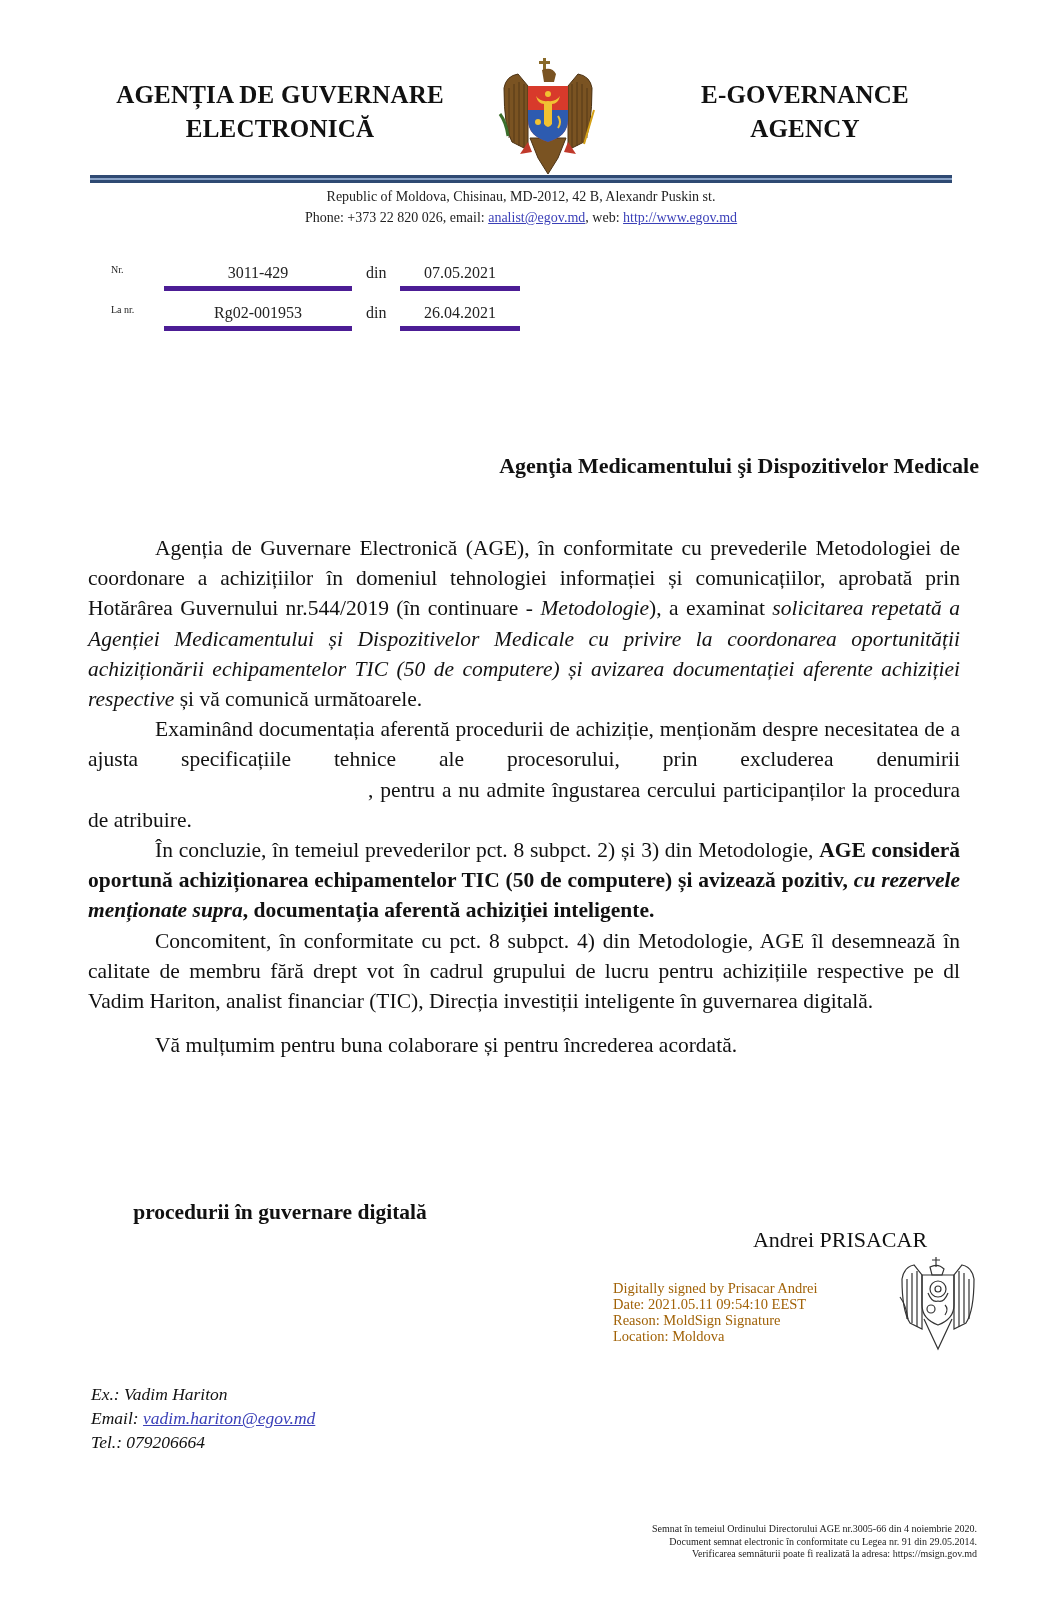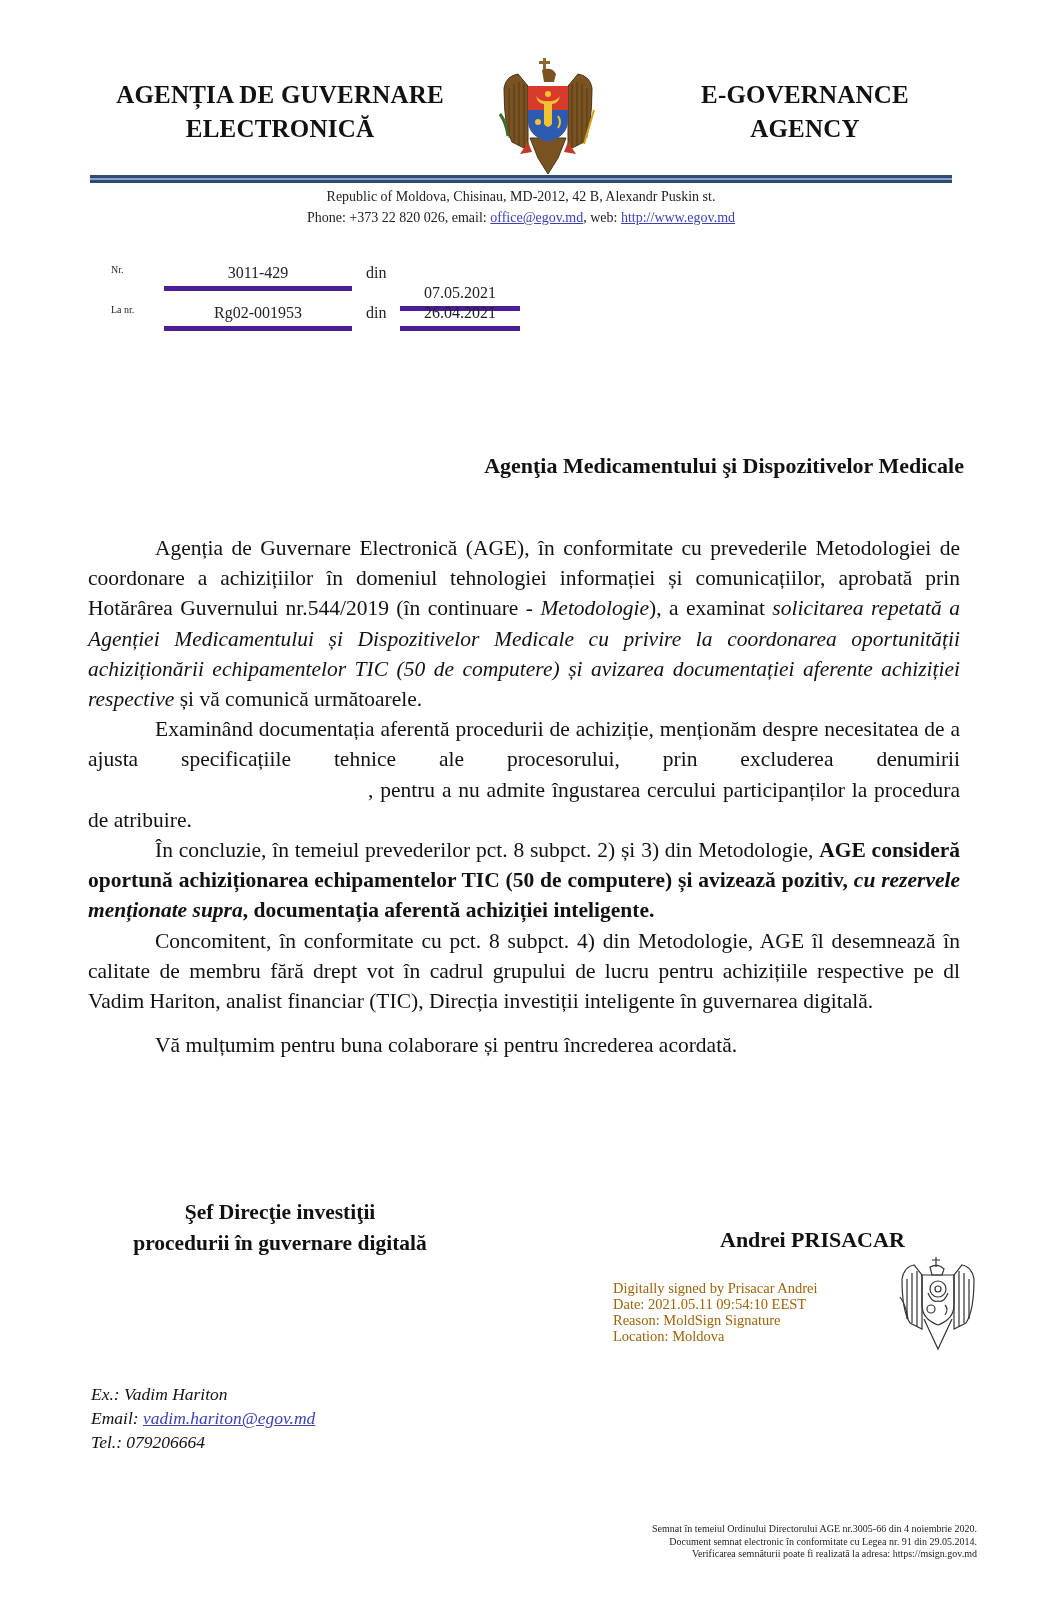"office@egov.md" a.lnk { text: office@egov.md -> analist@egov.md }
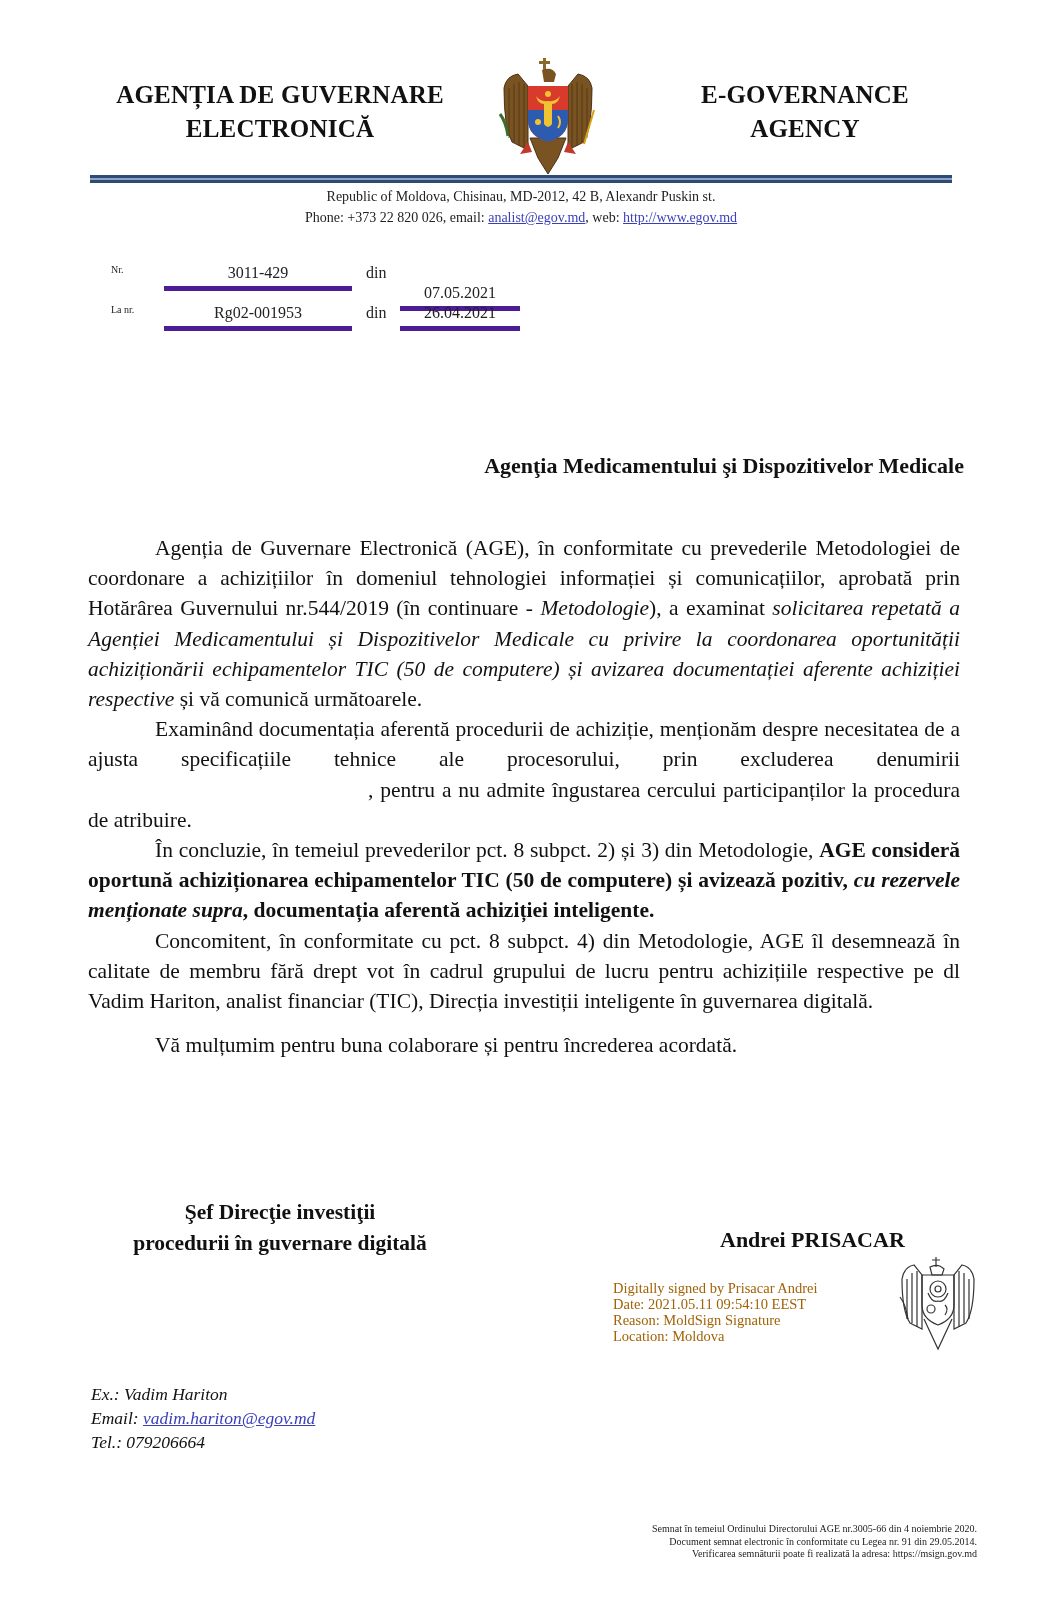"07.05.2021" div.abs { margin-top: 20px -> none }
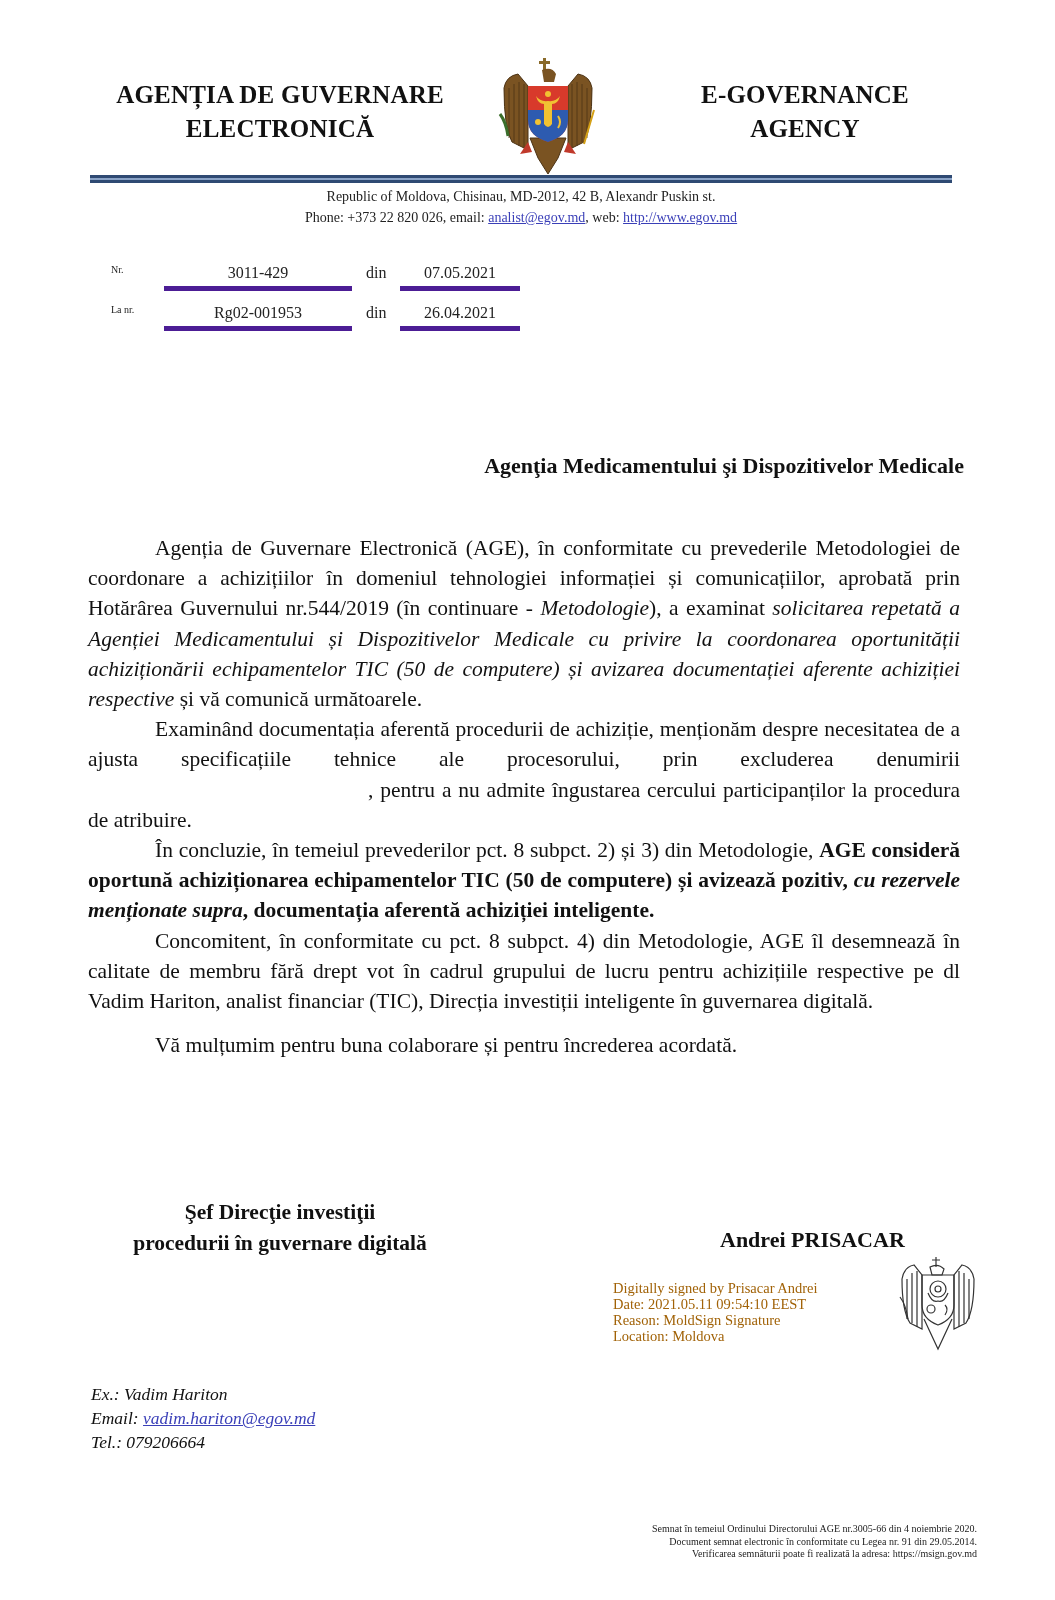"Agenţia Medicamentului şi Dispozitivelor" #addressee { left: 384px -> 399px }
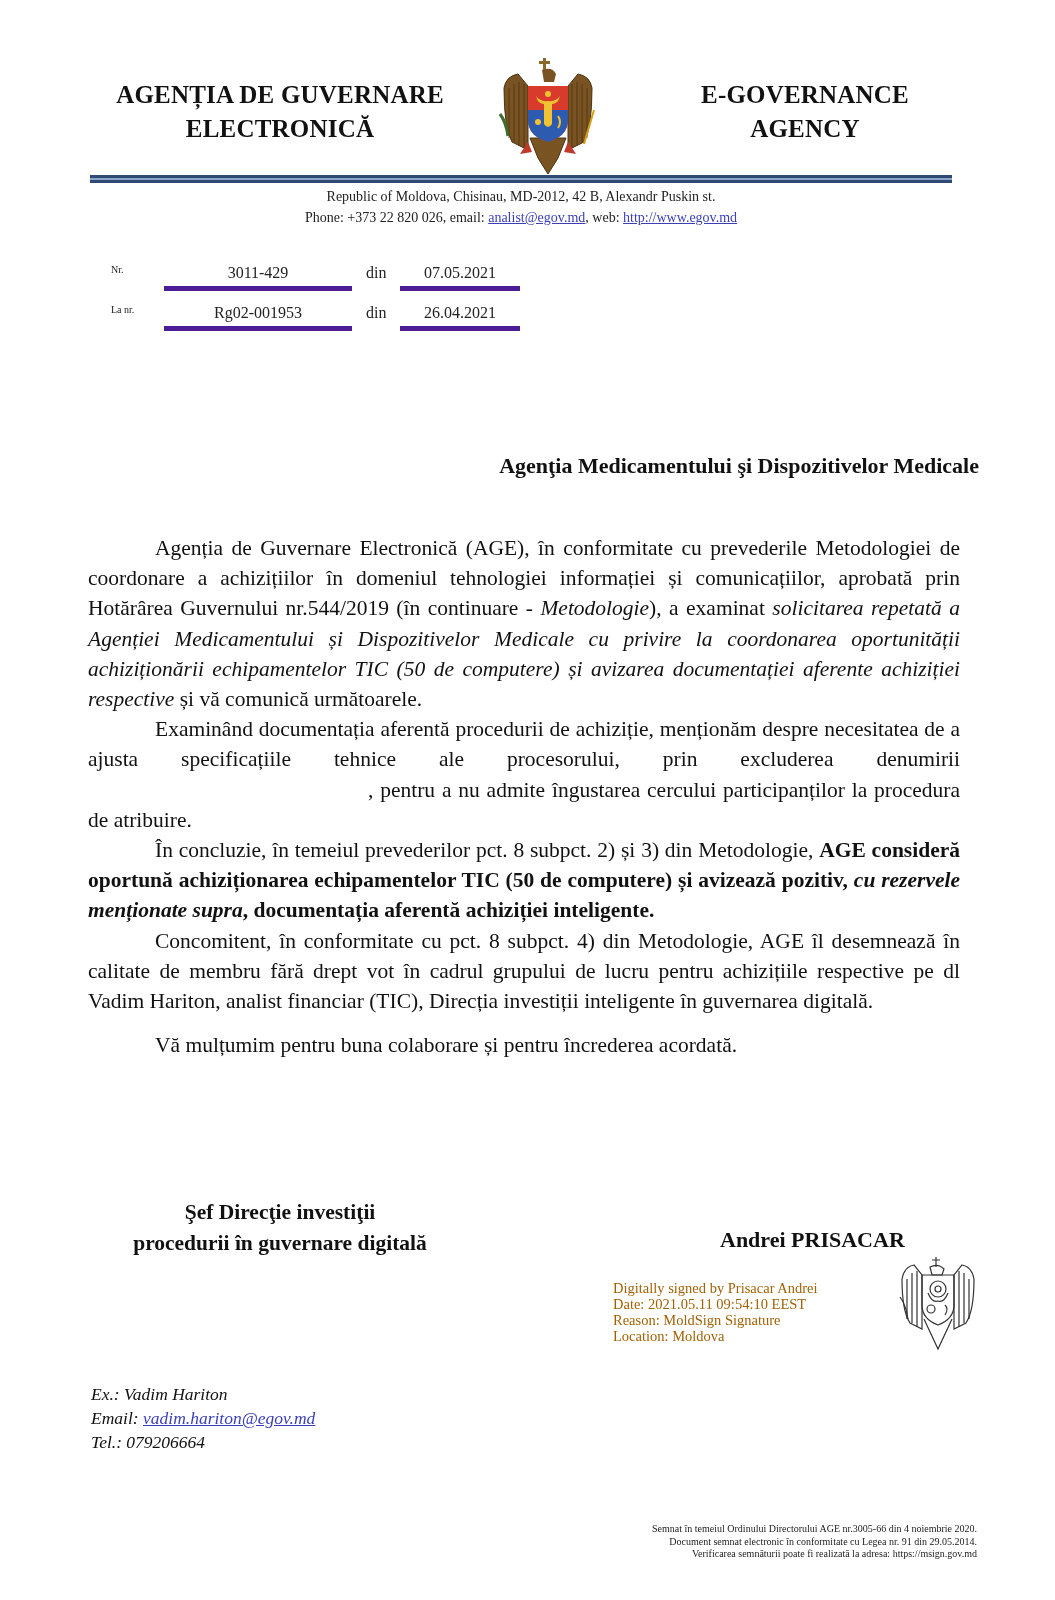"Şef Direcţie investiţii" div { html: <div>Şef Direcţie investiţii</div> -> none }
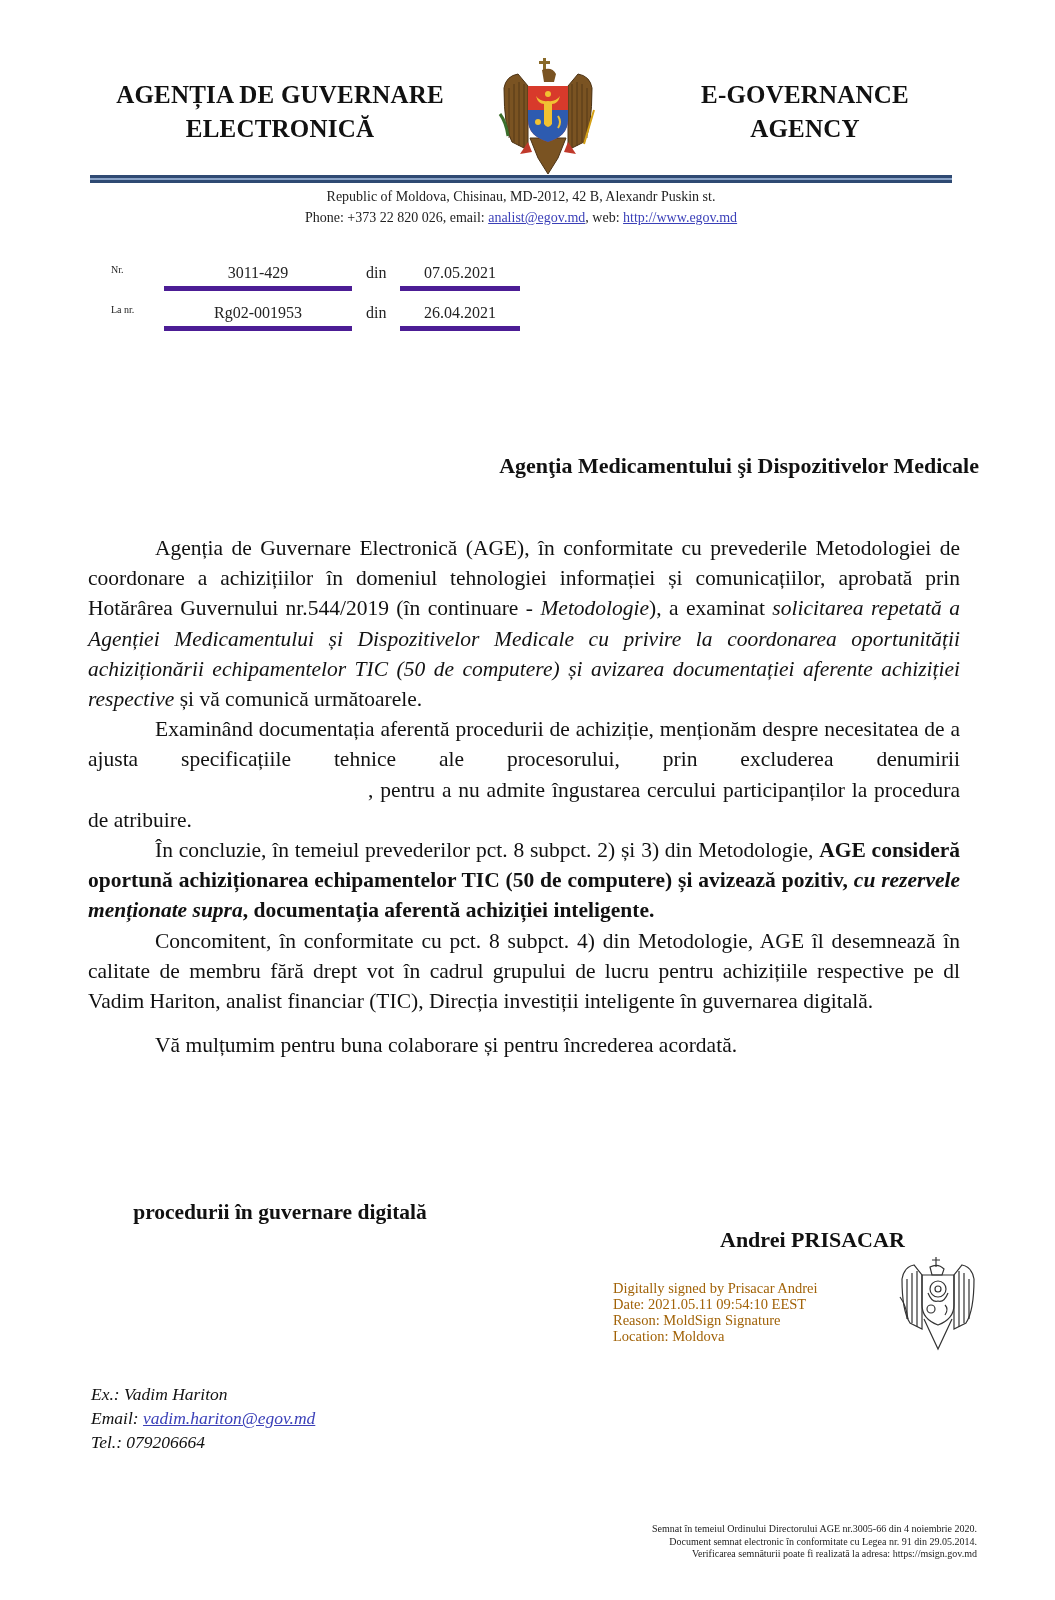"Andrei PRISACAR" #sig-name { font-weight: bold -> normal; text-align: left -> center }
